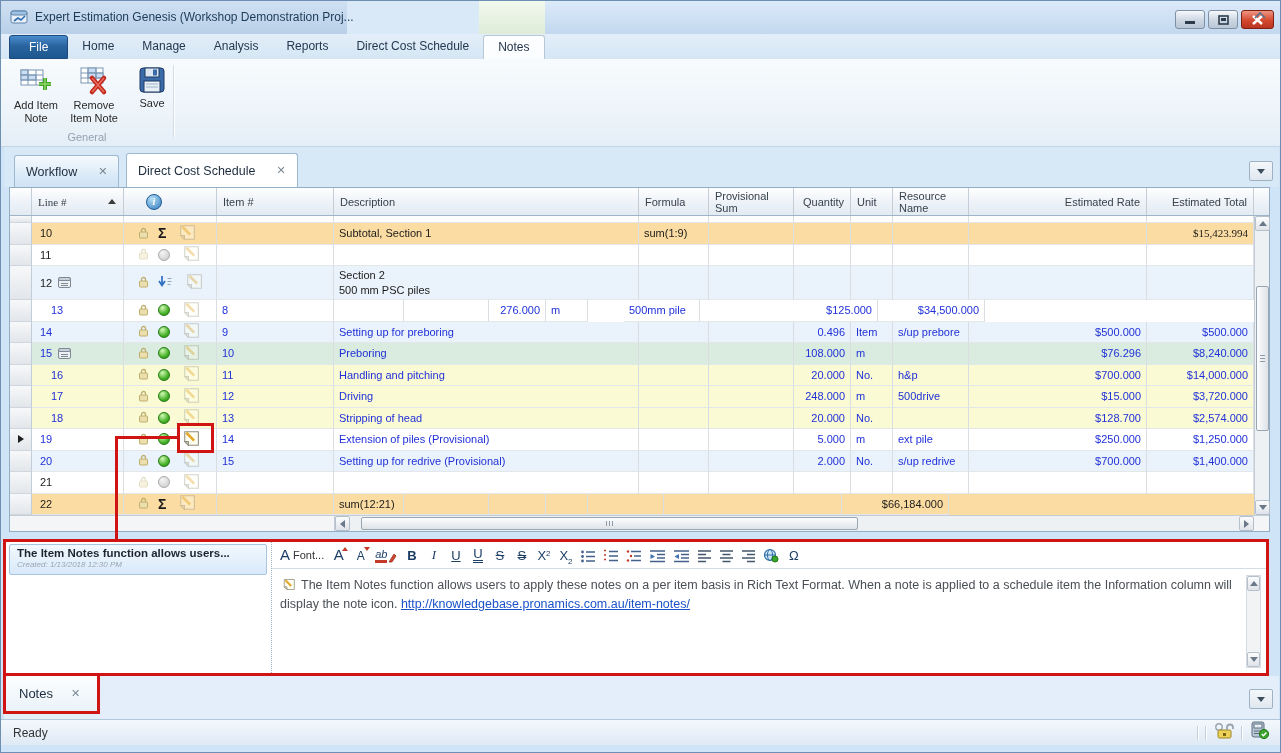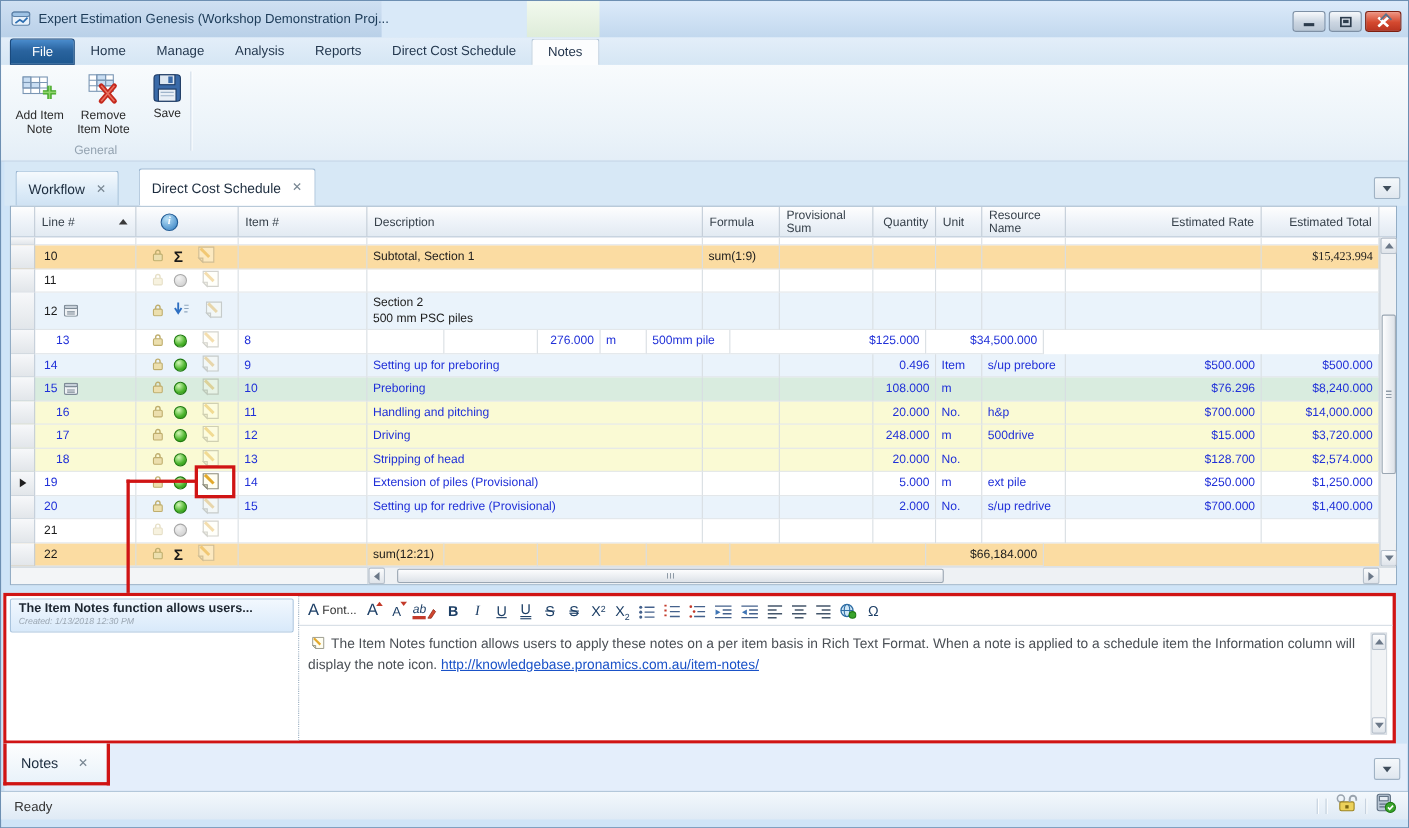"Workflow" .dtab { gap: 10px -> 21px }
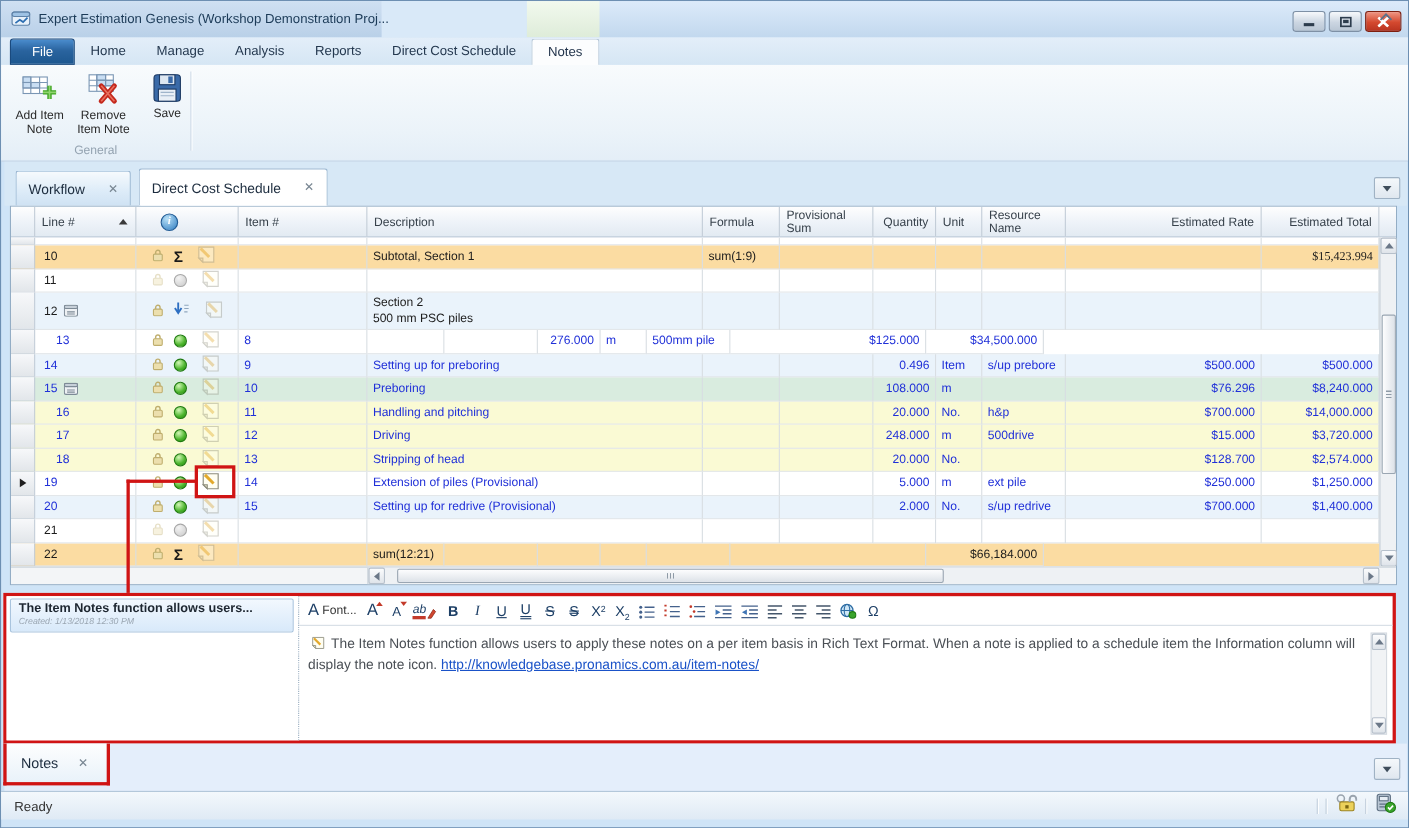"Line #" div.hc { font-family: none -> Liberation Serif, serif }
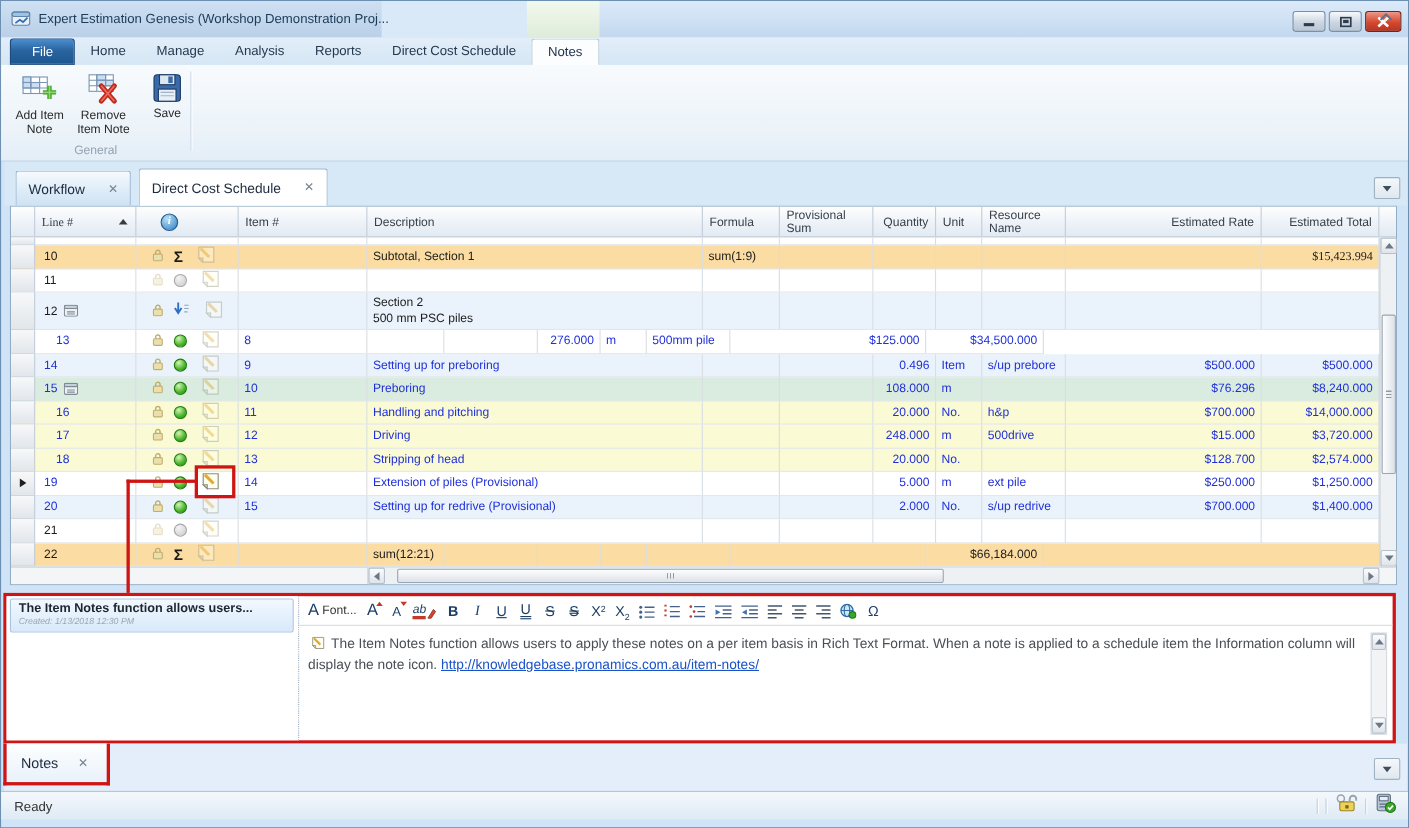"500mm pile" div.cell { margin-left: none -> 36px }
